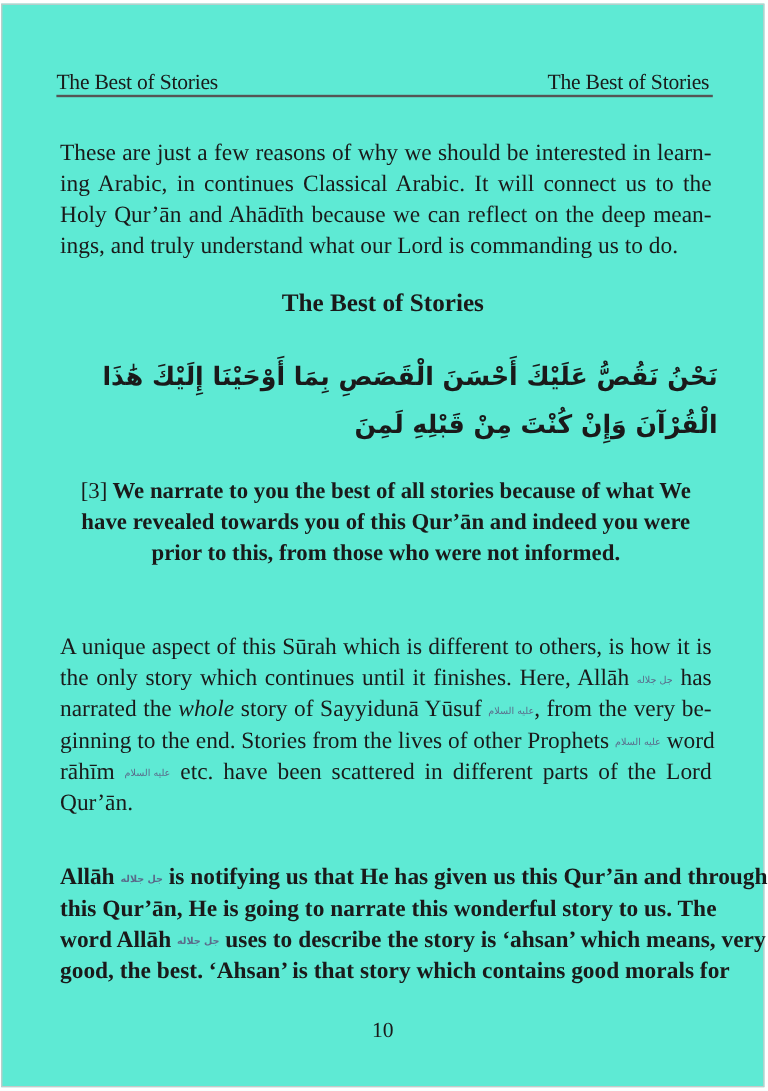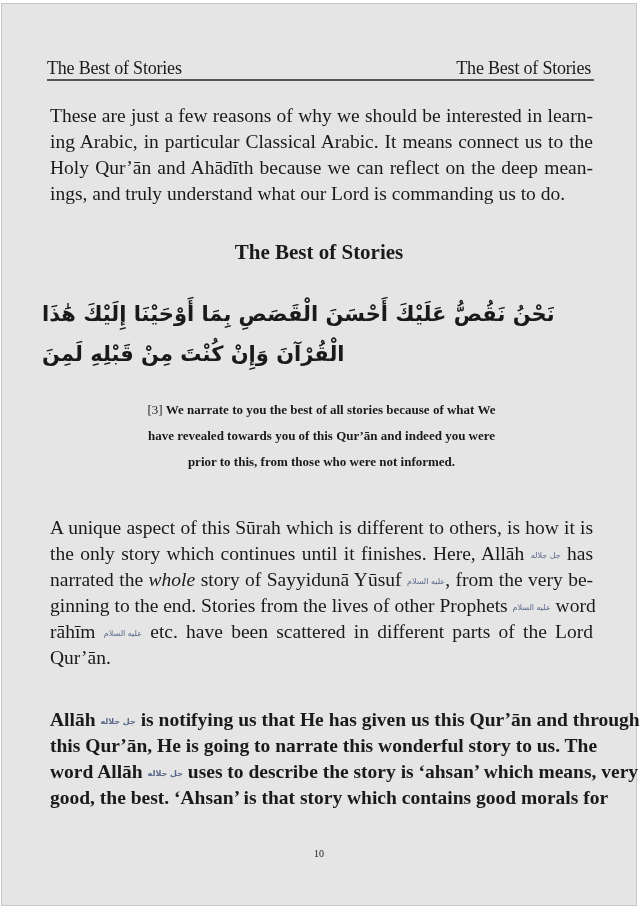"The Best of Stories" .page { background: #e5e5e5 -> #5eead4 }
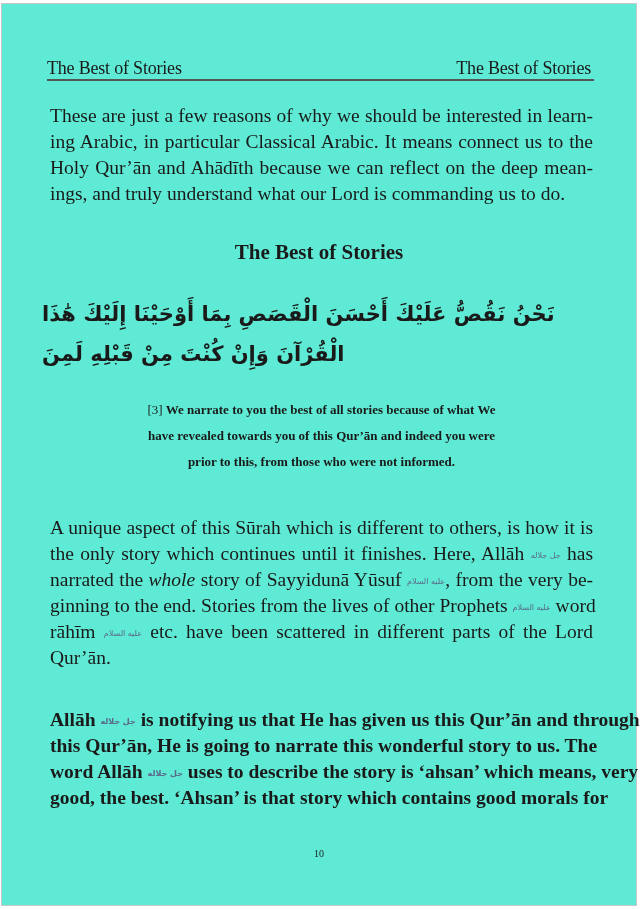"These are just a few" .para { margin-top: none -> 12px }
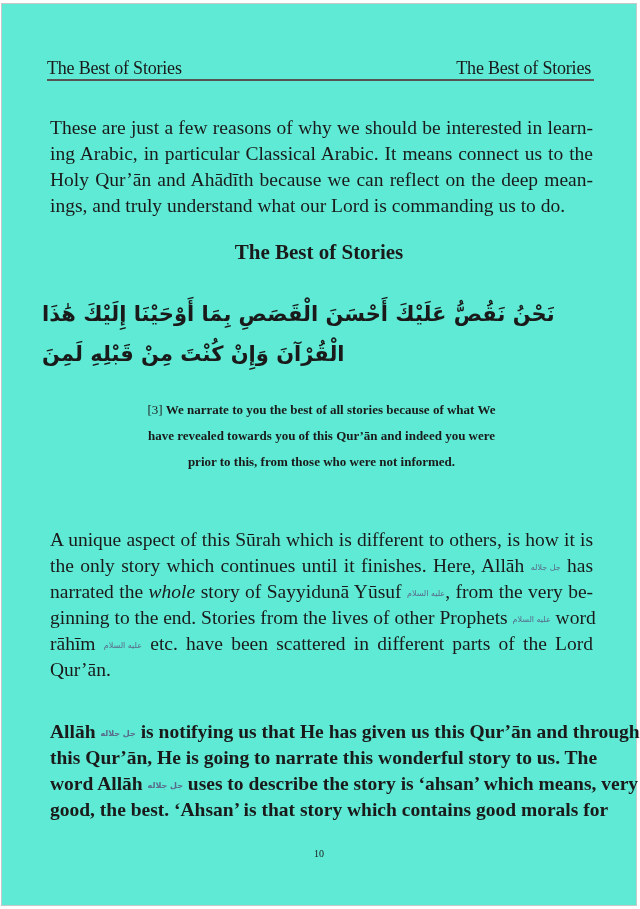"ing Arabic, in particular Classical" span.ln { text: particular Classical Arabic. It means -> continues Classical Arabic. It will }
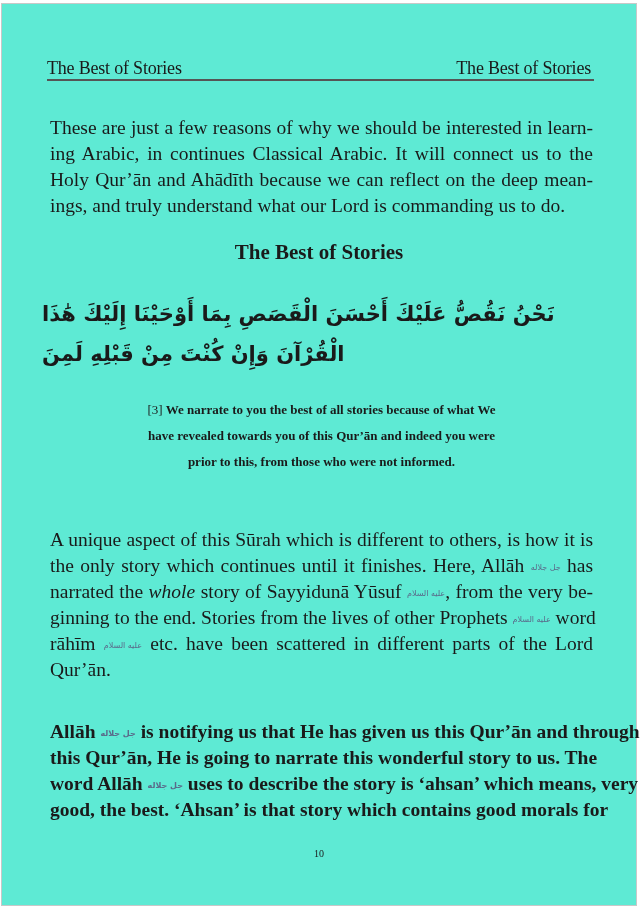"نَحْنُ نَقُصُّ عَلَيْكَ أَحْسَنَ" .arabic { text-align: left -> right }
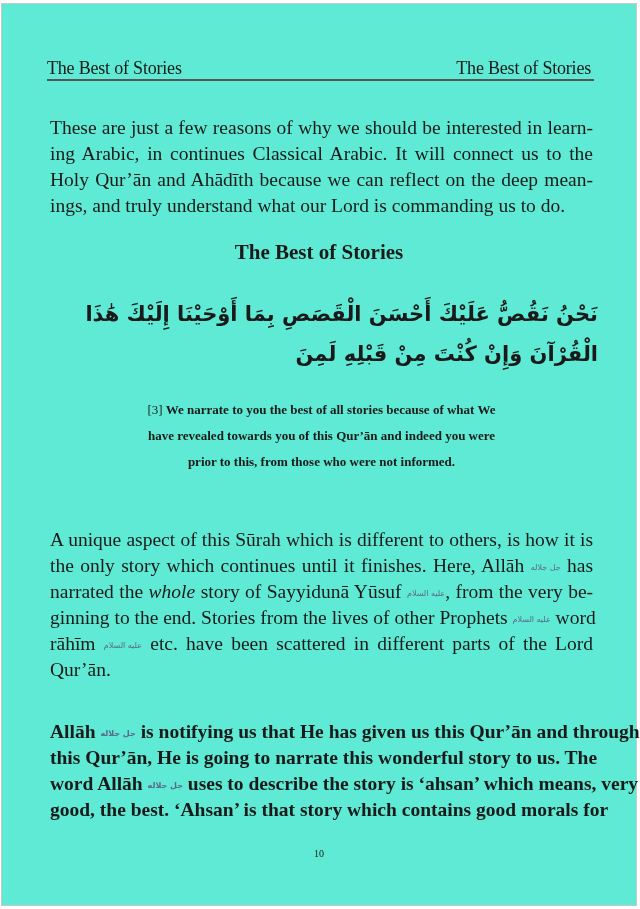"[3] We narrate to you" .verse { font-size: 13px -> 19px }
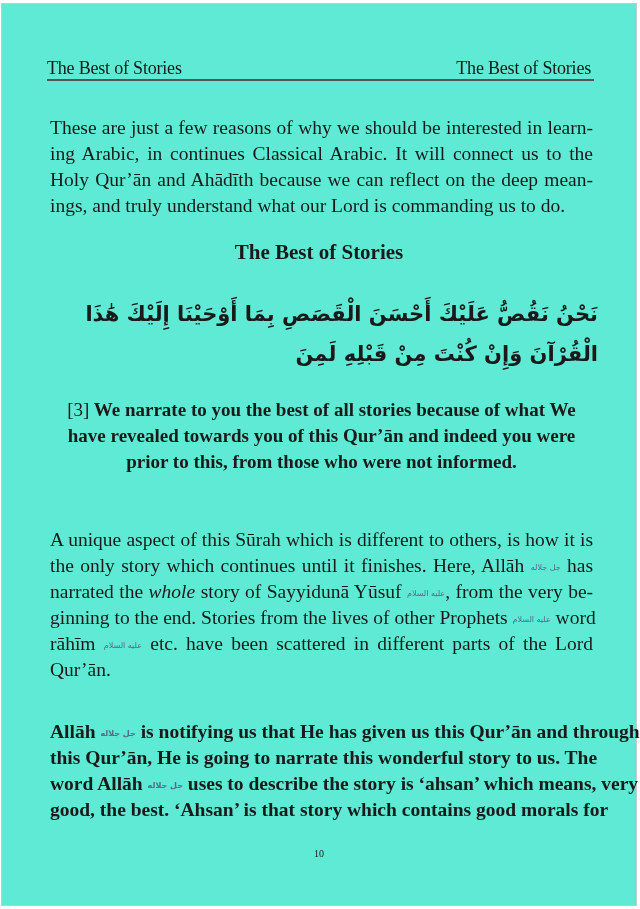"10" .page-number { font-size: 10px -> 18px }
